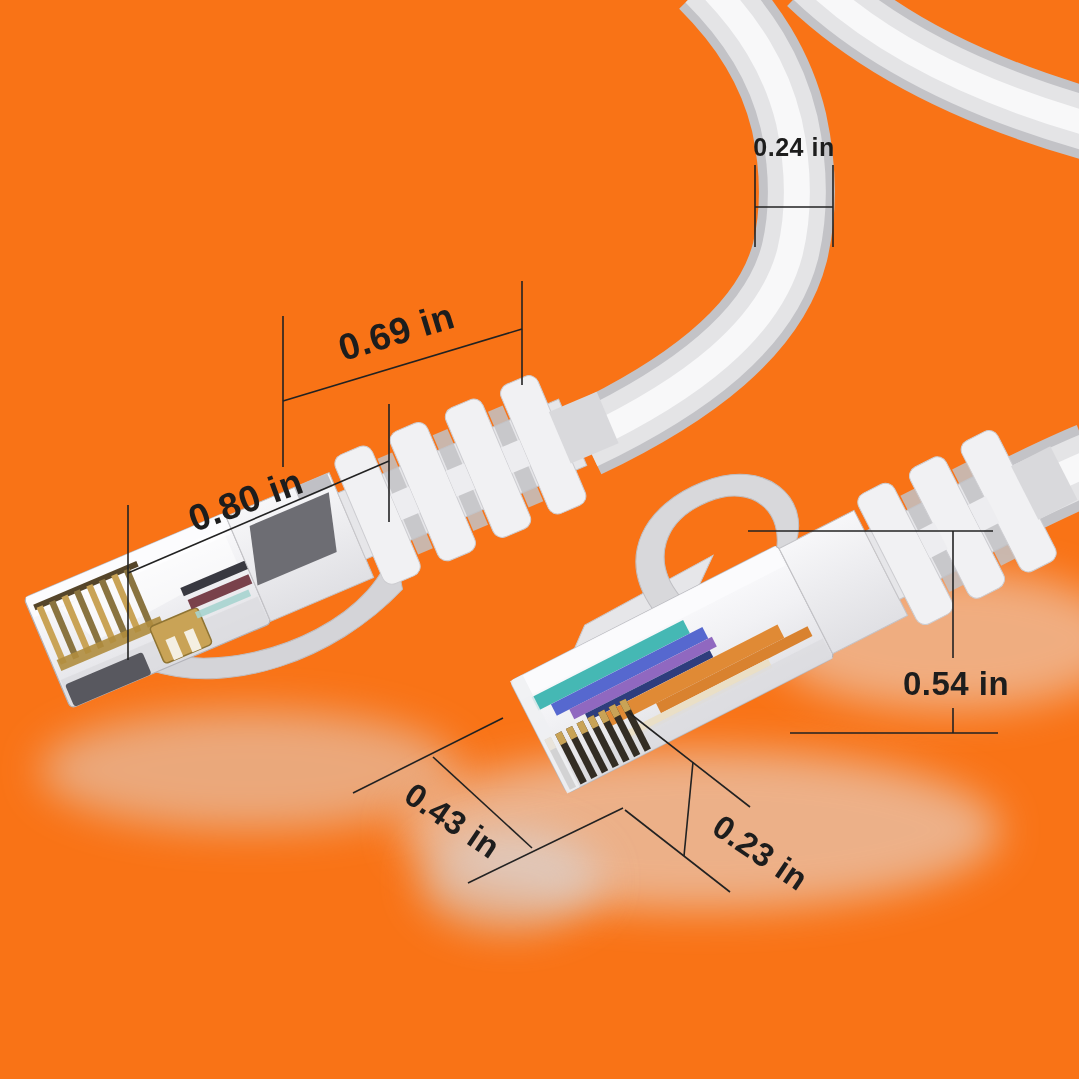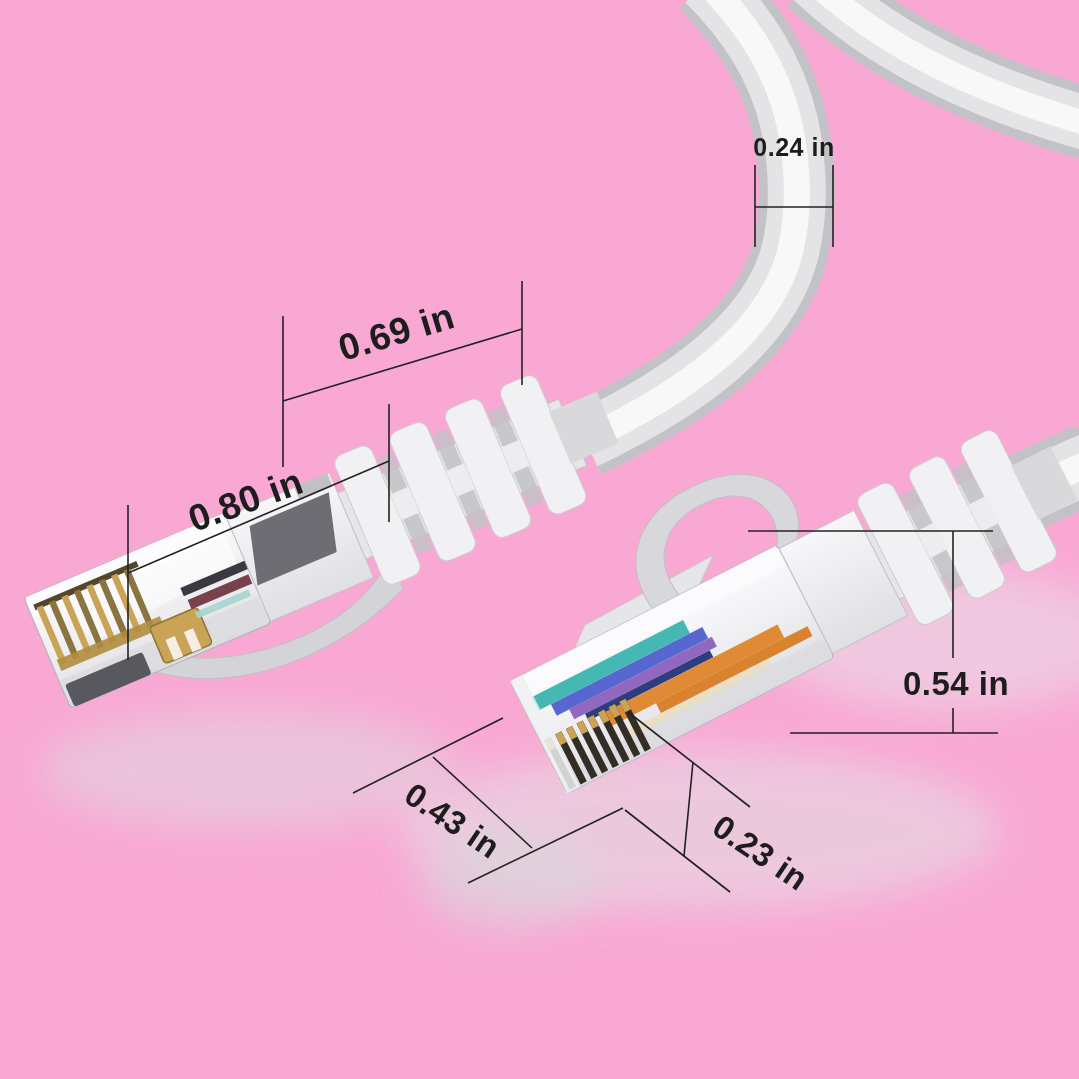"0.24 in" .stage { background: #f9a8d4 -> #f97316 }
